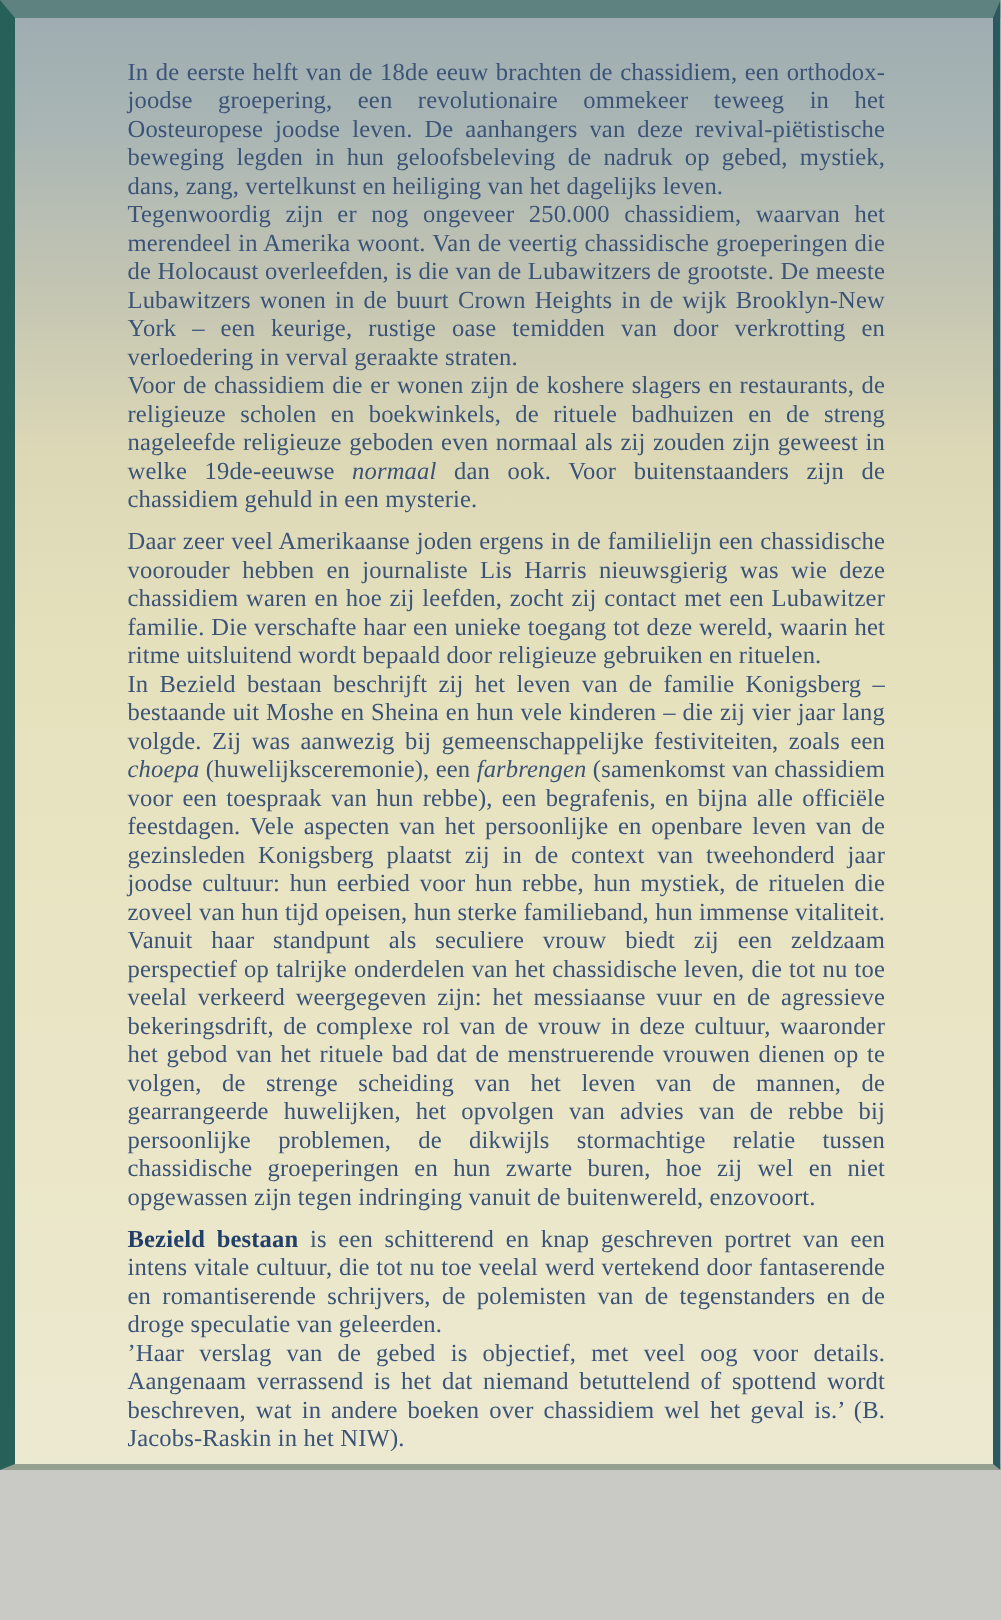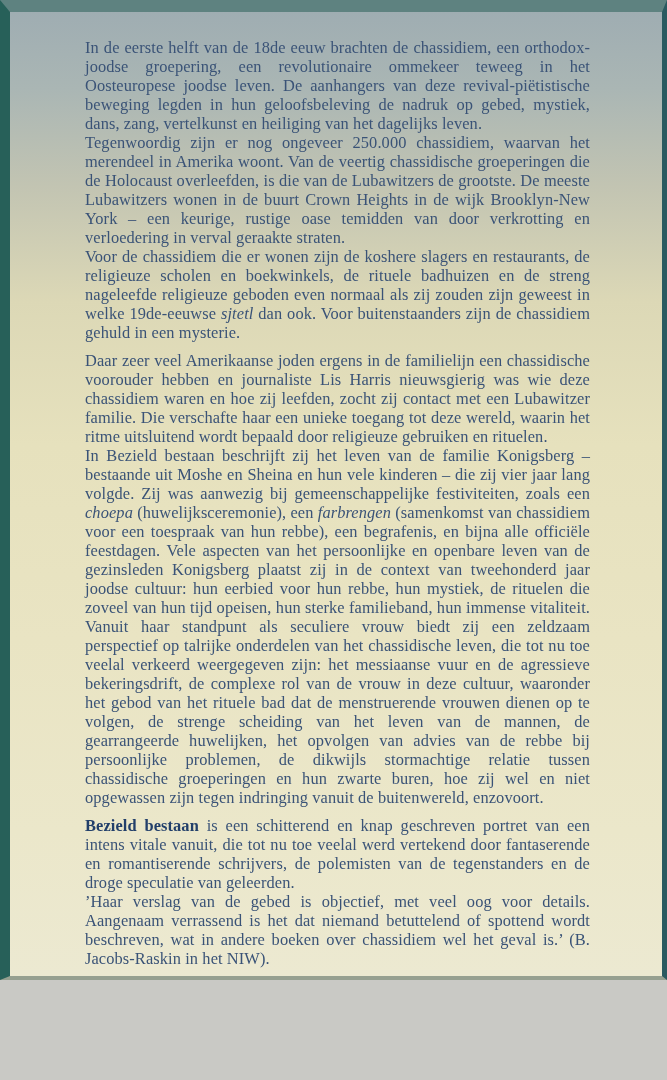"sjtetl" span.it { text: sjtetl -> normaal }
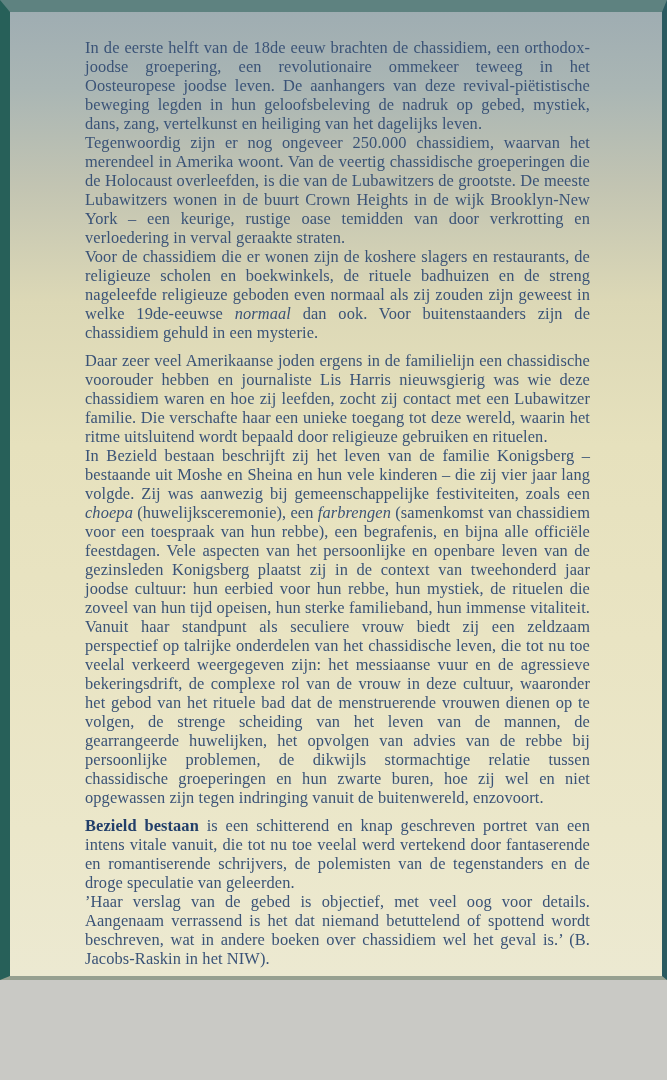"is een schitterend en knap" span { text: vanuit -> cultuur }
